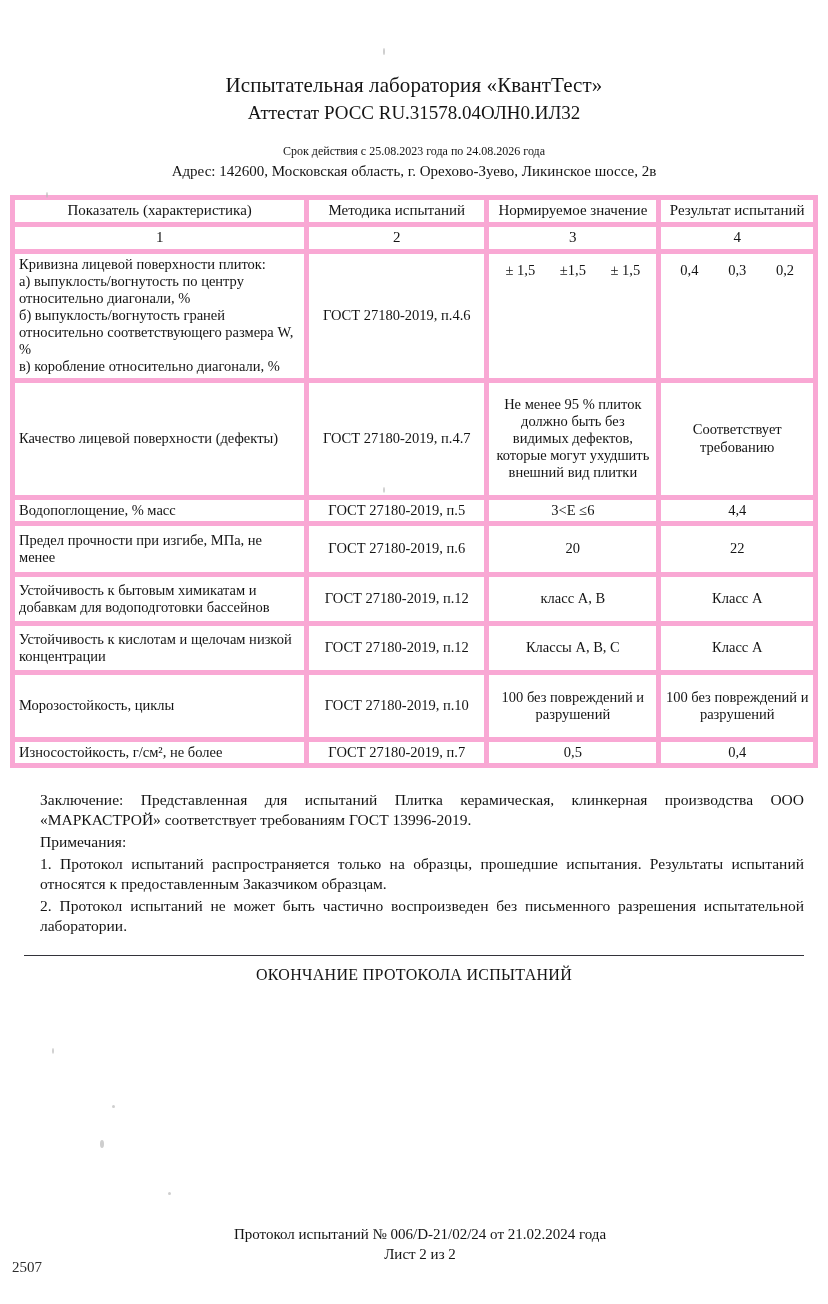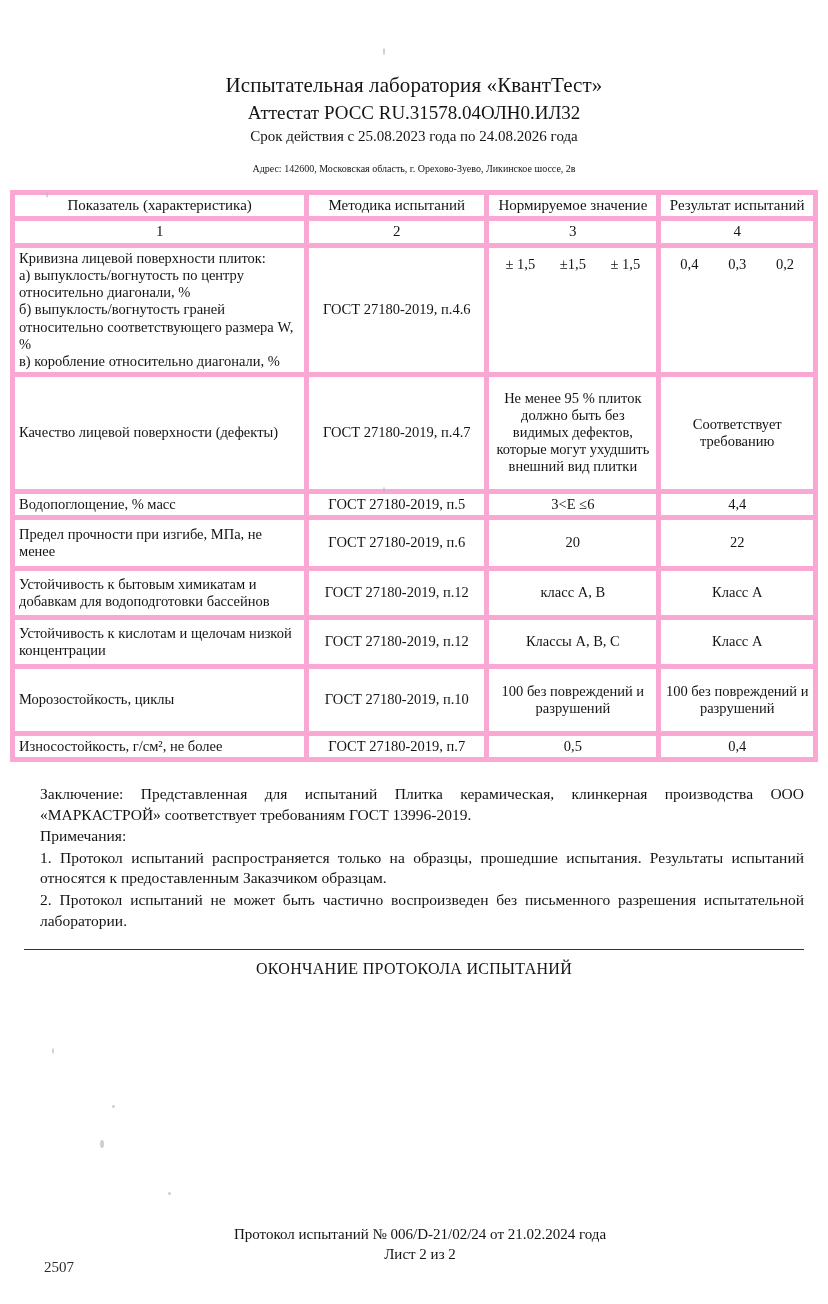"Срок действия с 25.08.2023 года" .header .validity { font-size: 15px -> 12px; margin-top: 0 -> 17px }
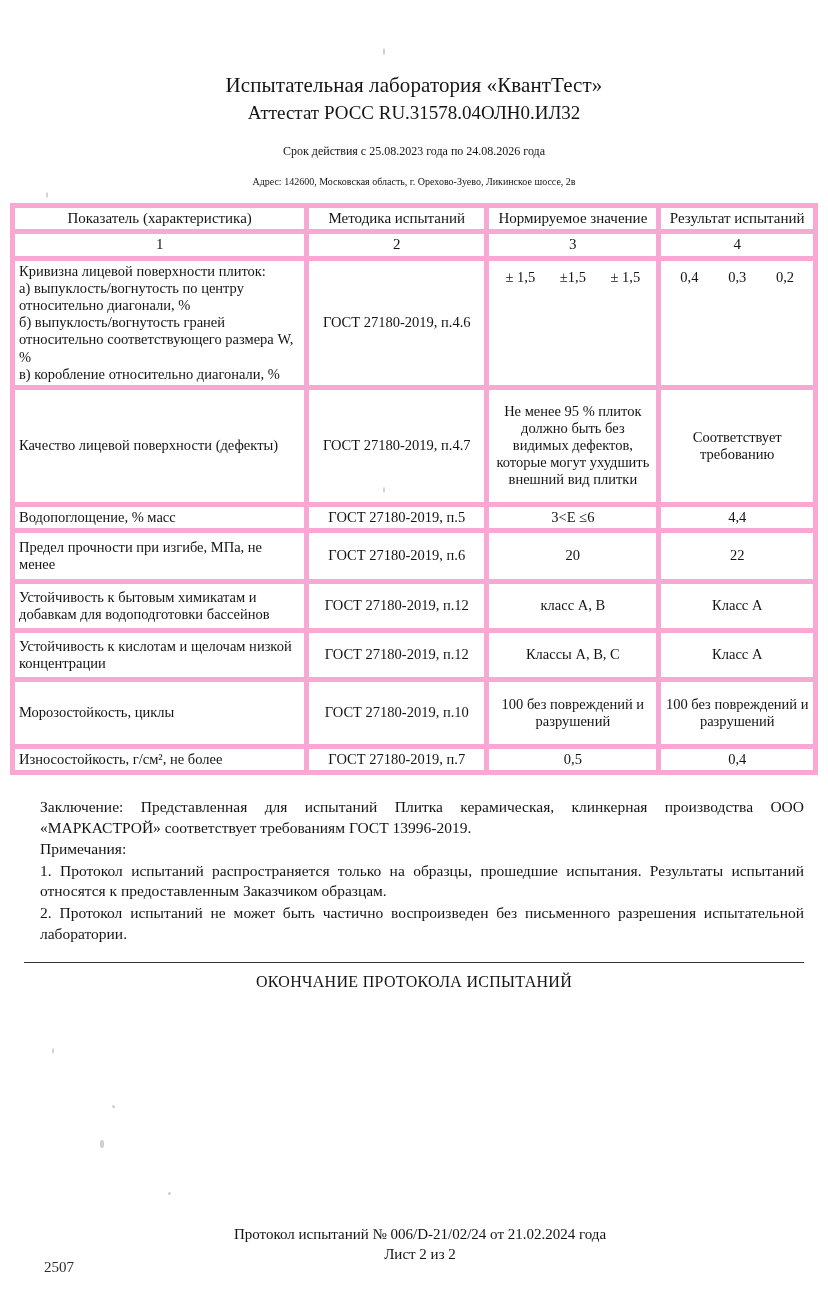"Адрес: 142600, Московская область, г." .header .address { font-size: 10px -> 15px; margin-top: 16px -> 2px }
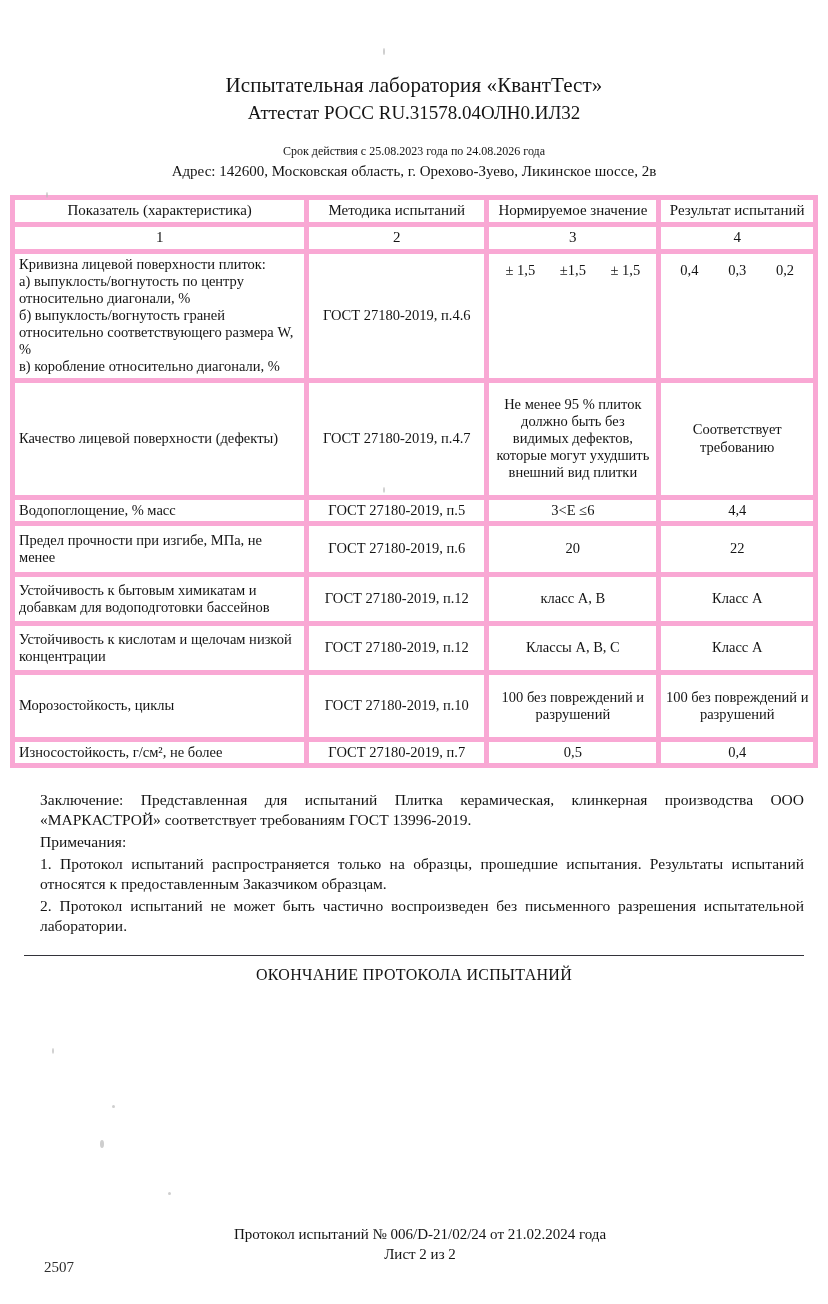"2507" .corner-code { left: 44px -> 12px }
